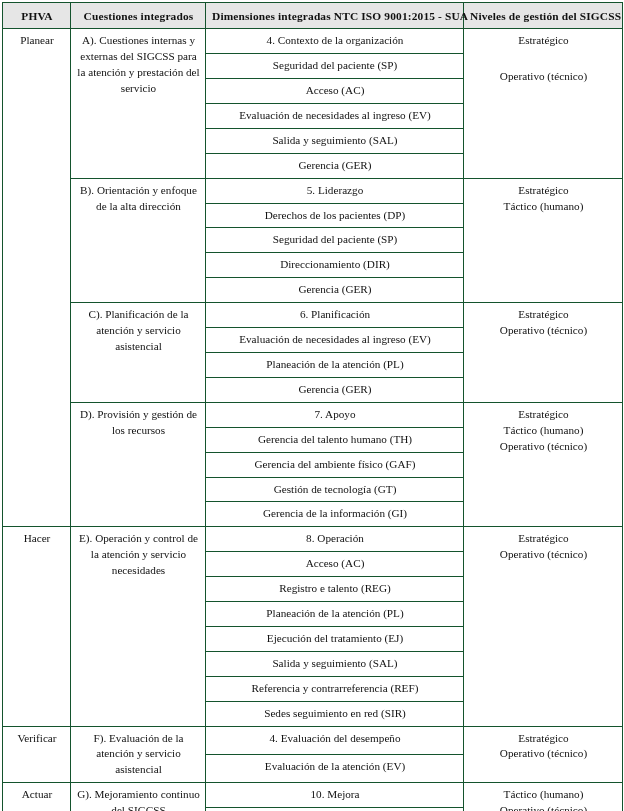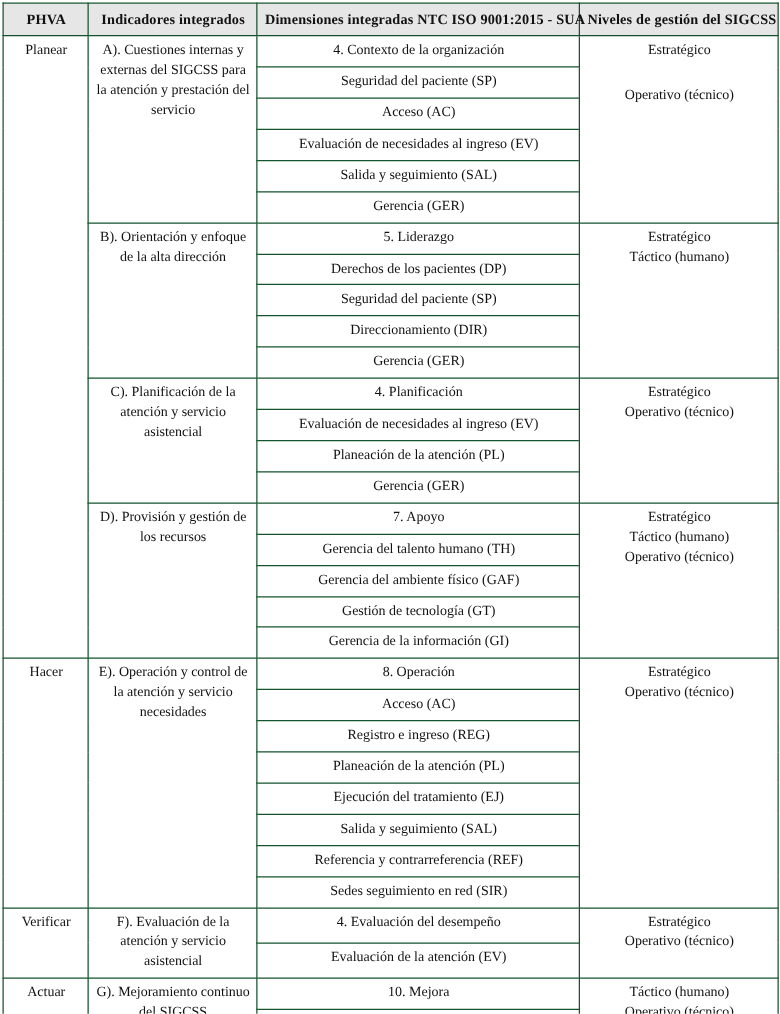"Indicadores integrados" th { text: Indicadores -> Cuestiones }
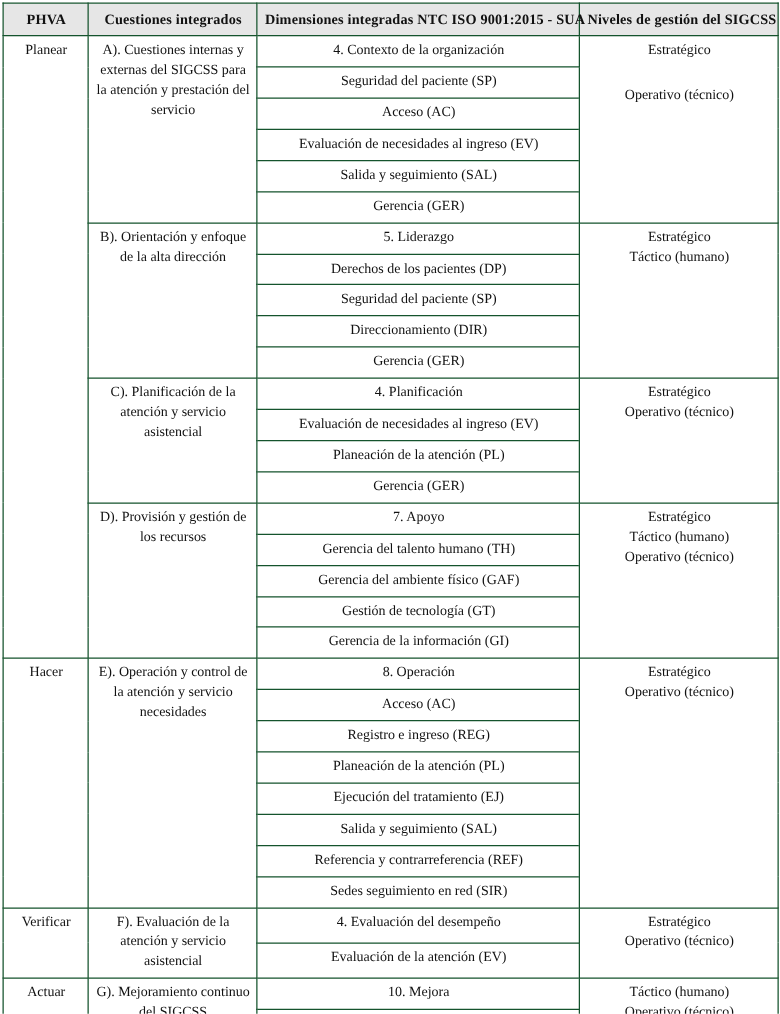"4. Planificación" td.dim-cell { text: 4 -> 6 }
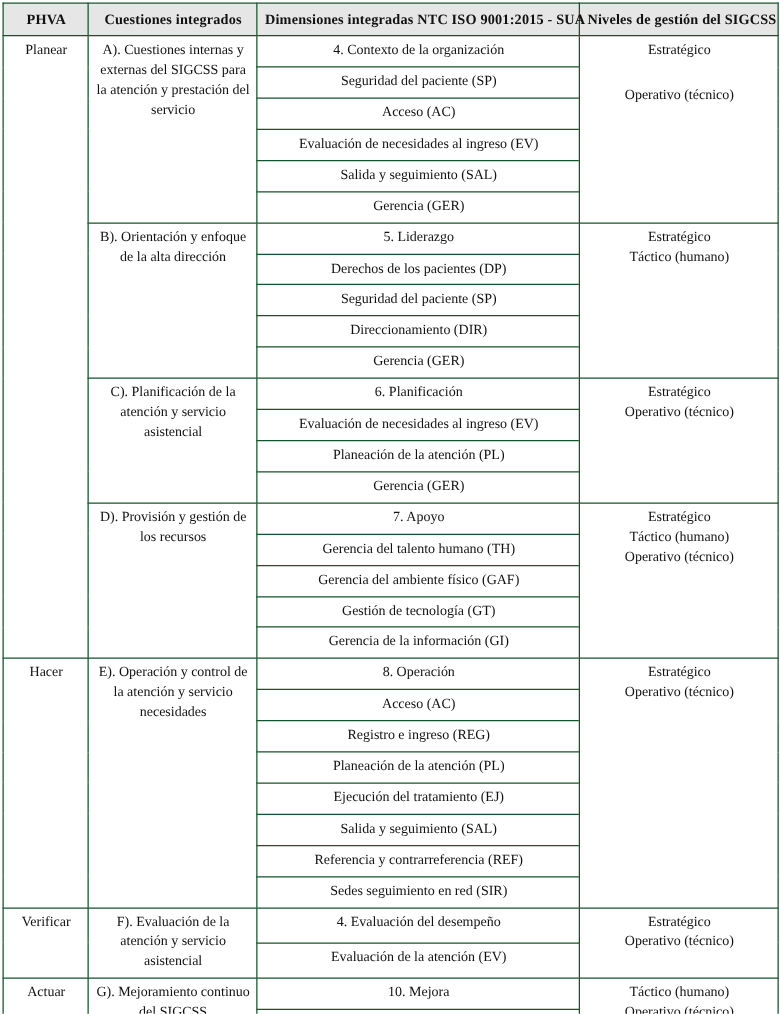"Registro e ingreso (REG)" td.dim-cell { text: ingreso -> talento }
